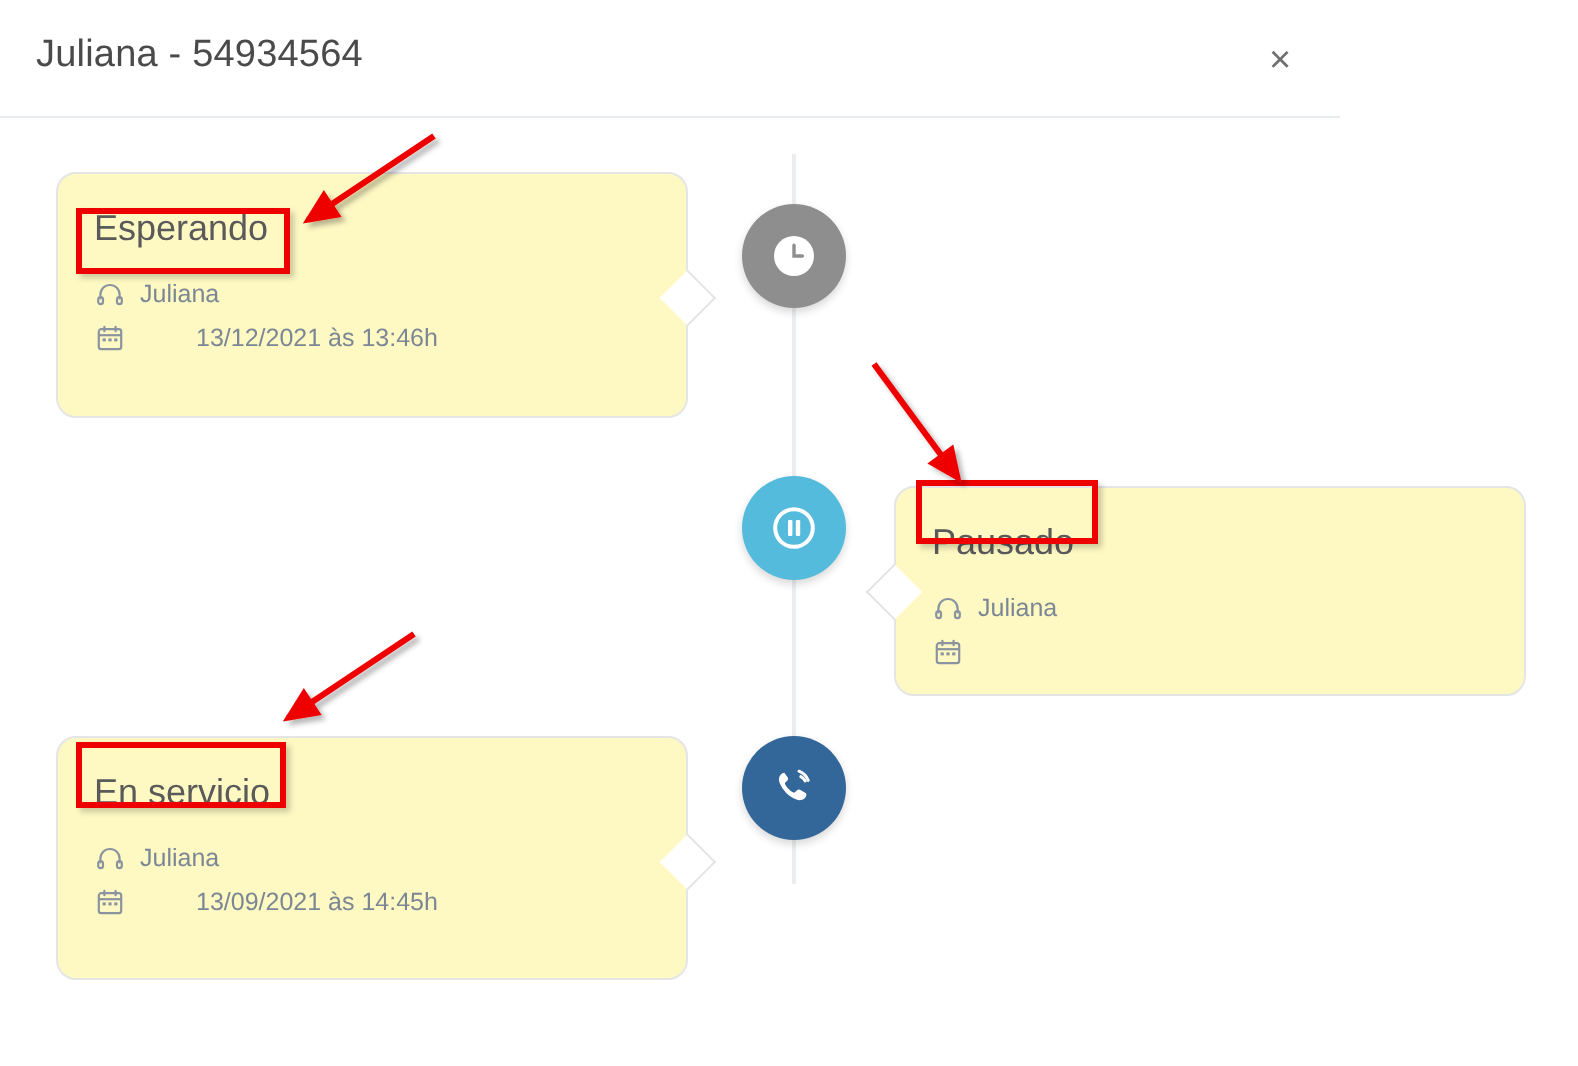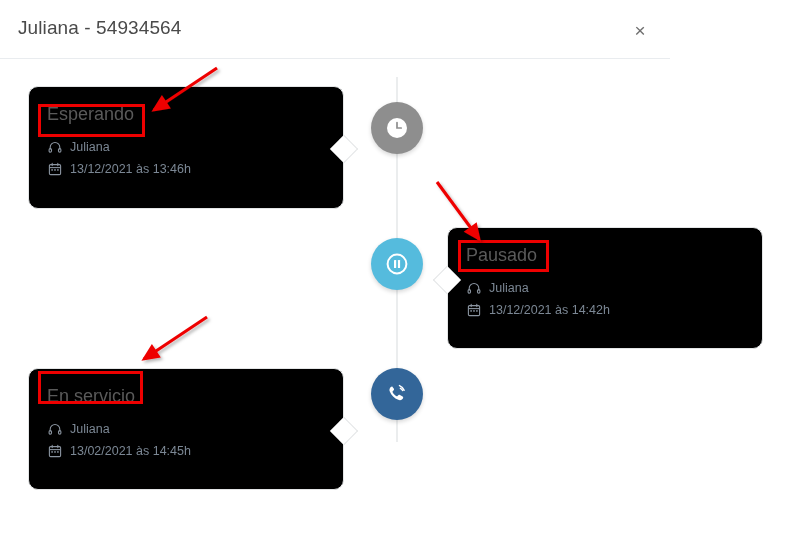"Esperando" .card { background: #000000 -> #fef9c3 }
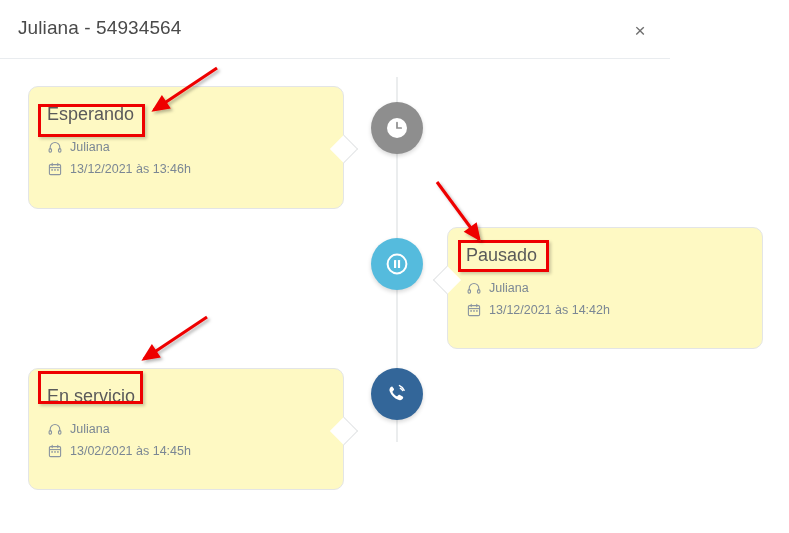"13/12/2021 às 13:46h" .row-date { gap: none -> 28px }
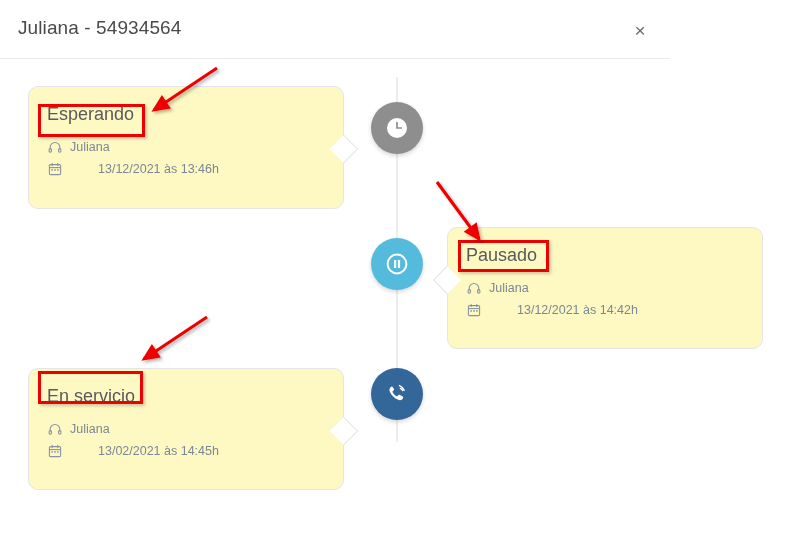"Pausado" .card-paused { height: 122px -> 105px; top: 168px -> 184px }
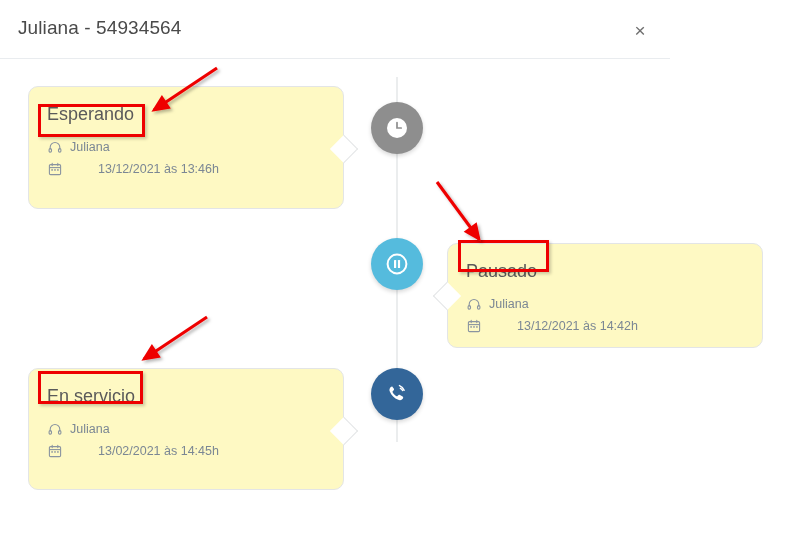"13/12/2021 às 14:42h" span { html: <span>13/12/2021 às 14:42h</span> -> none }
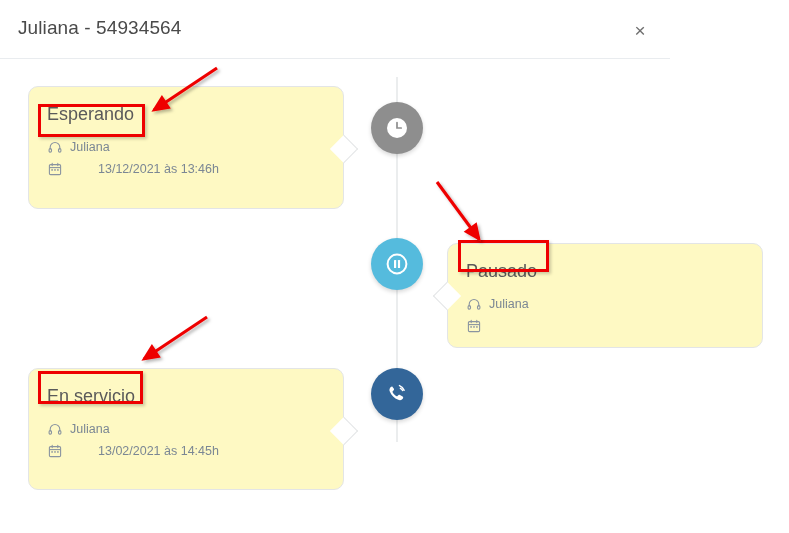"13/02/2021 às 14:45h" span { text: 13/02/2021 -> 13/09/2021 }
